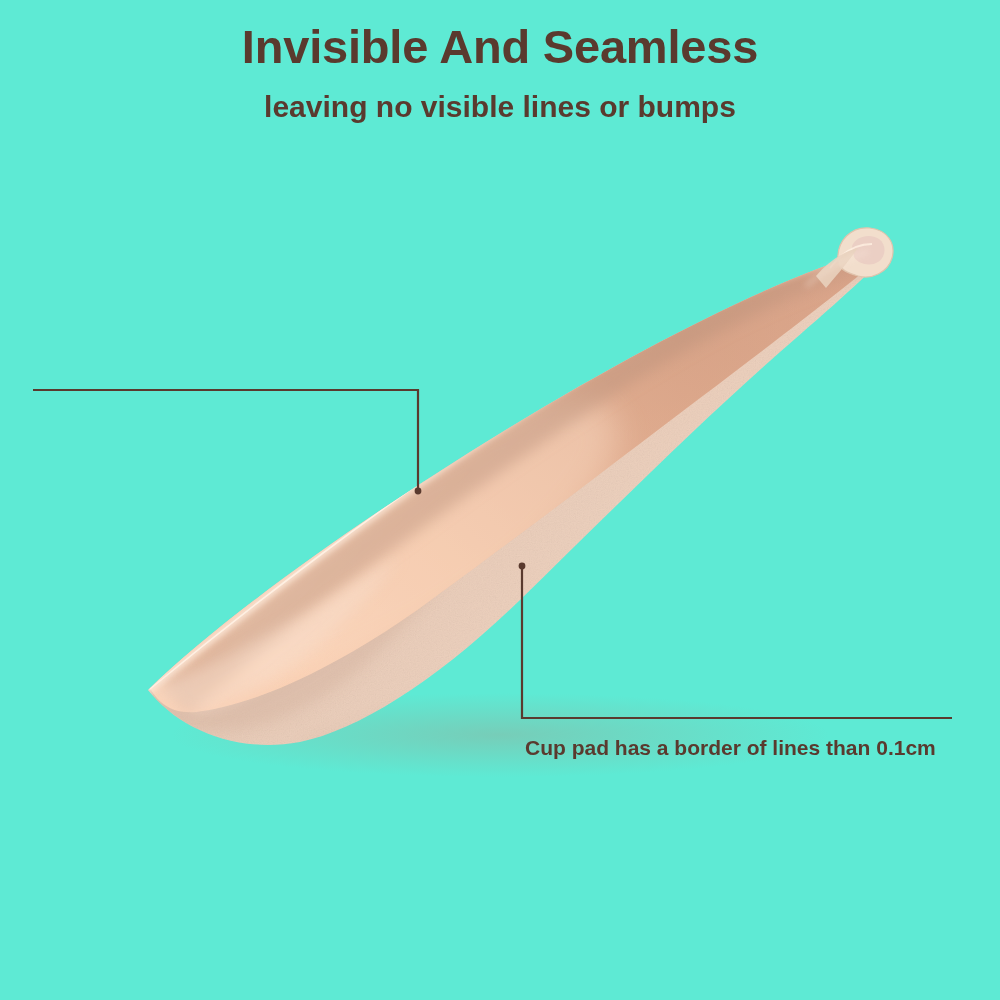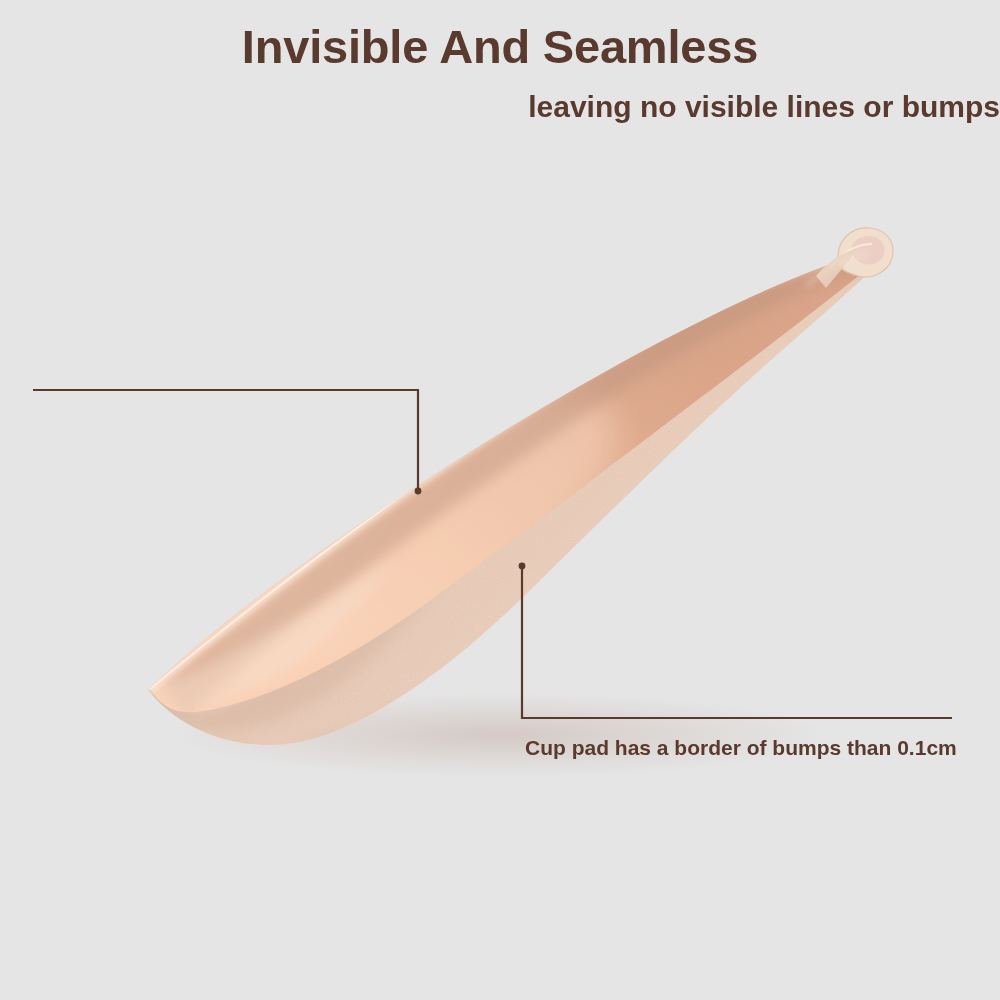"Invisible And Seamless" #poster { background: #e5e5e5 -> #5eead4 }
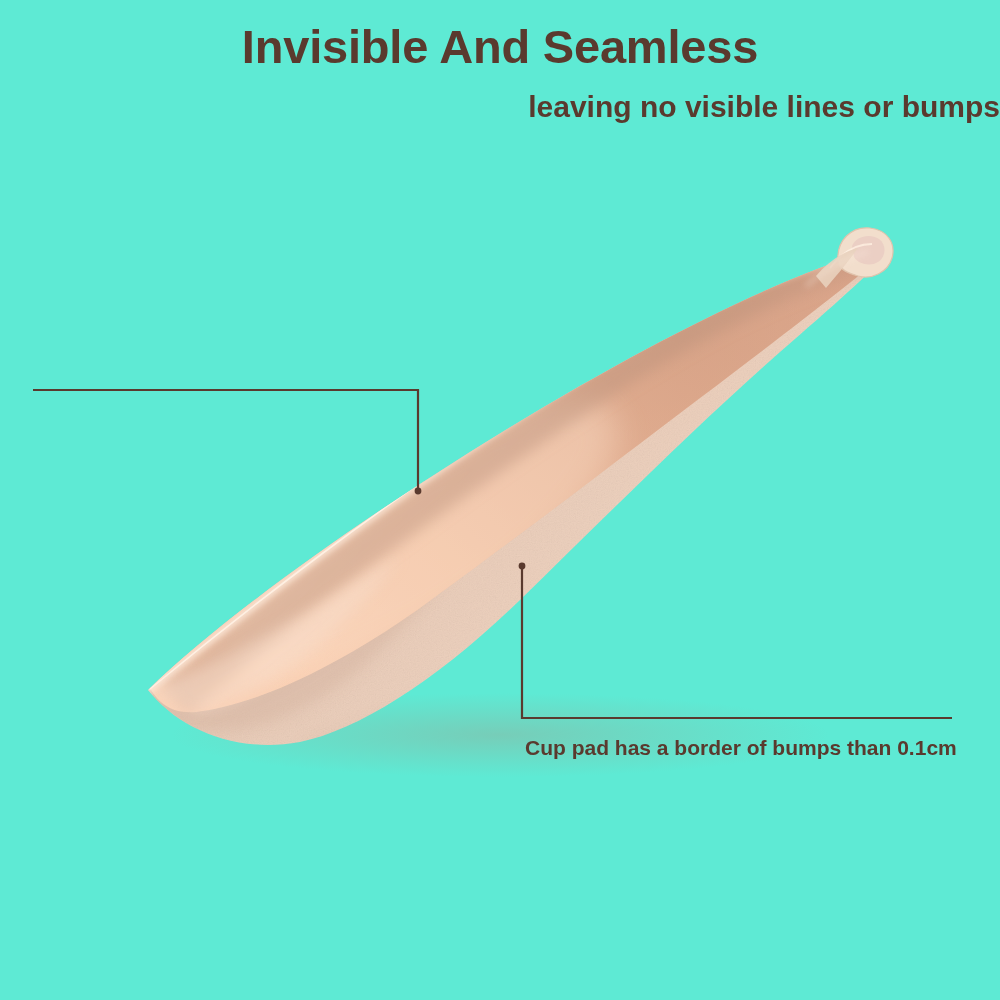"leaving no visible lines or" .subhead { text-align: right -> center }
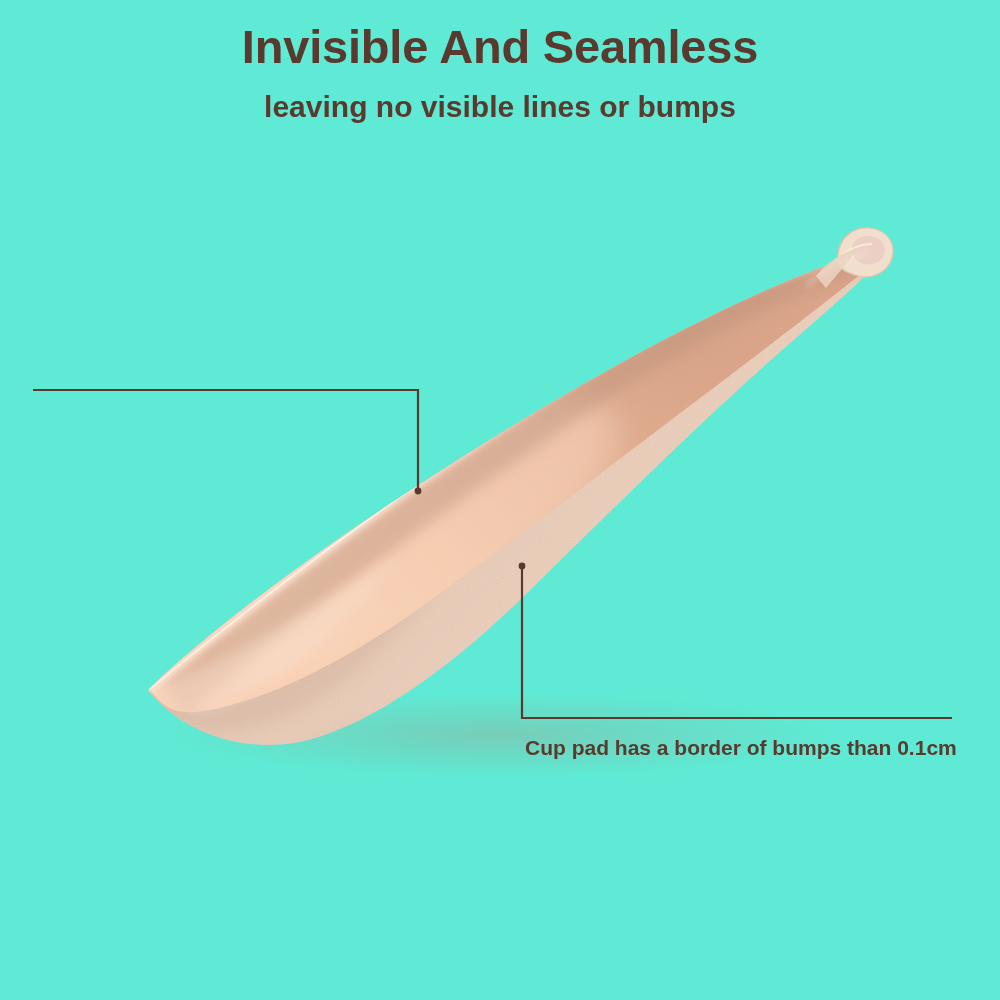"Cup pad has a border" div.callout-label { text: bumps -> lines }
